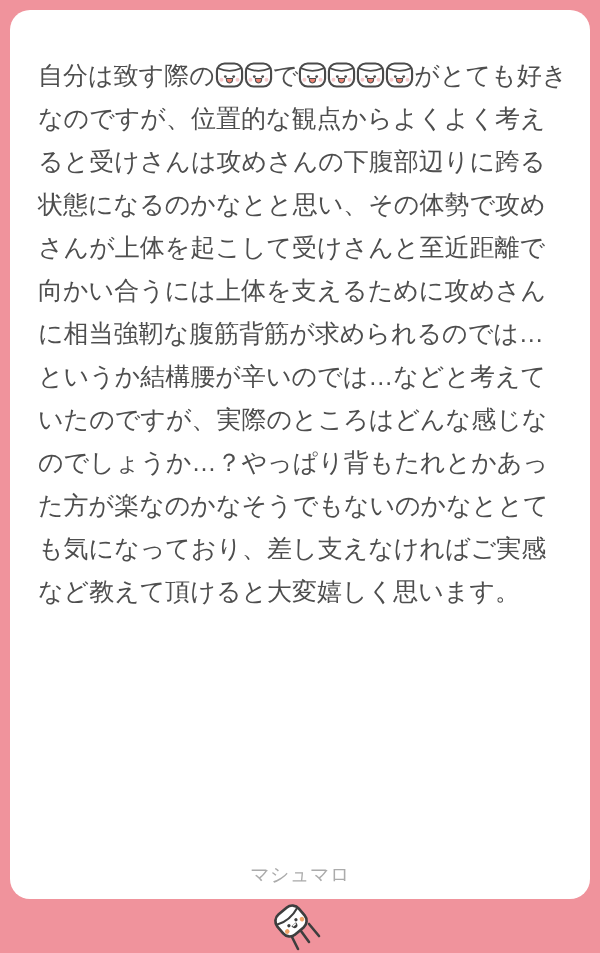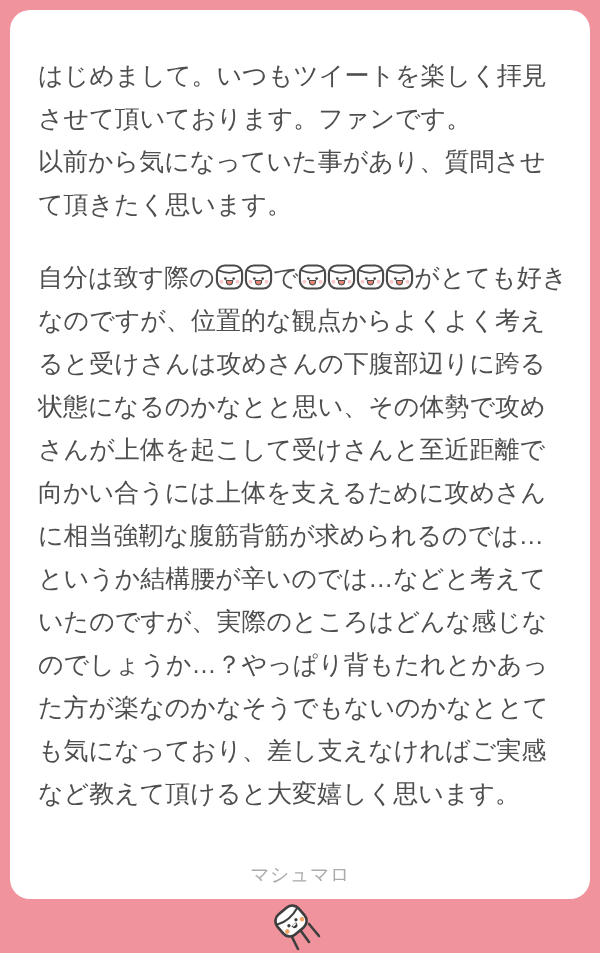"はじめまして。いつもツイートを楽しく拝見させて頂いております。ファンです。" p { html: <p>はじめまして。いつもツイートを楽しく拝見させて頂いております。ファンです。<br>以前から気になっていた事があり、質問させて頂きたく思います。</p> -> none }
